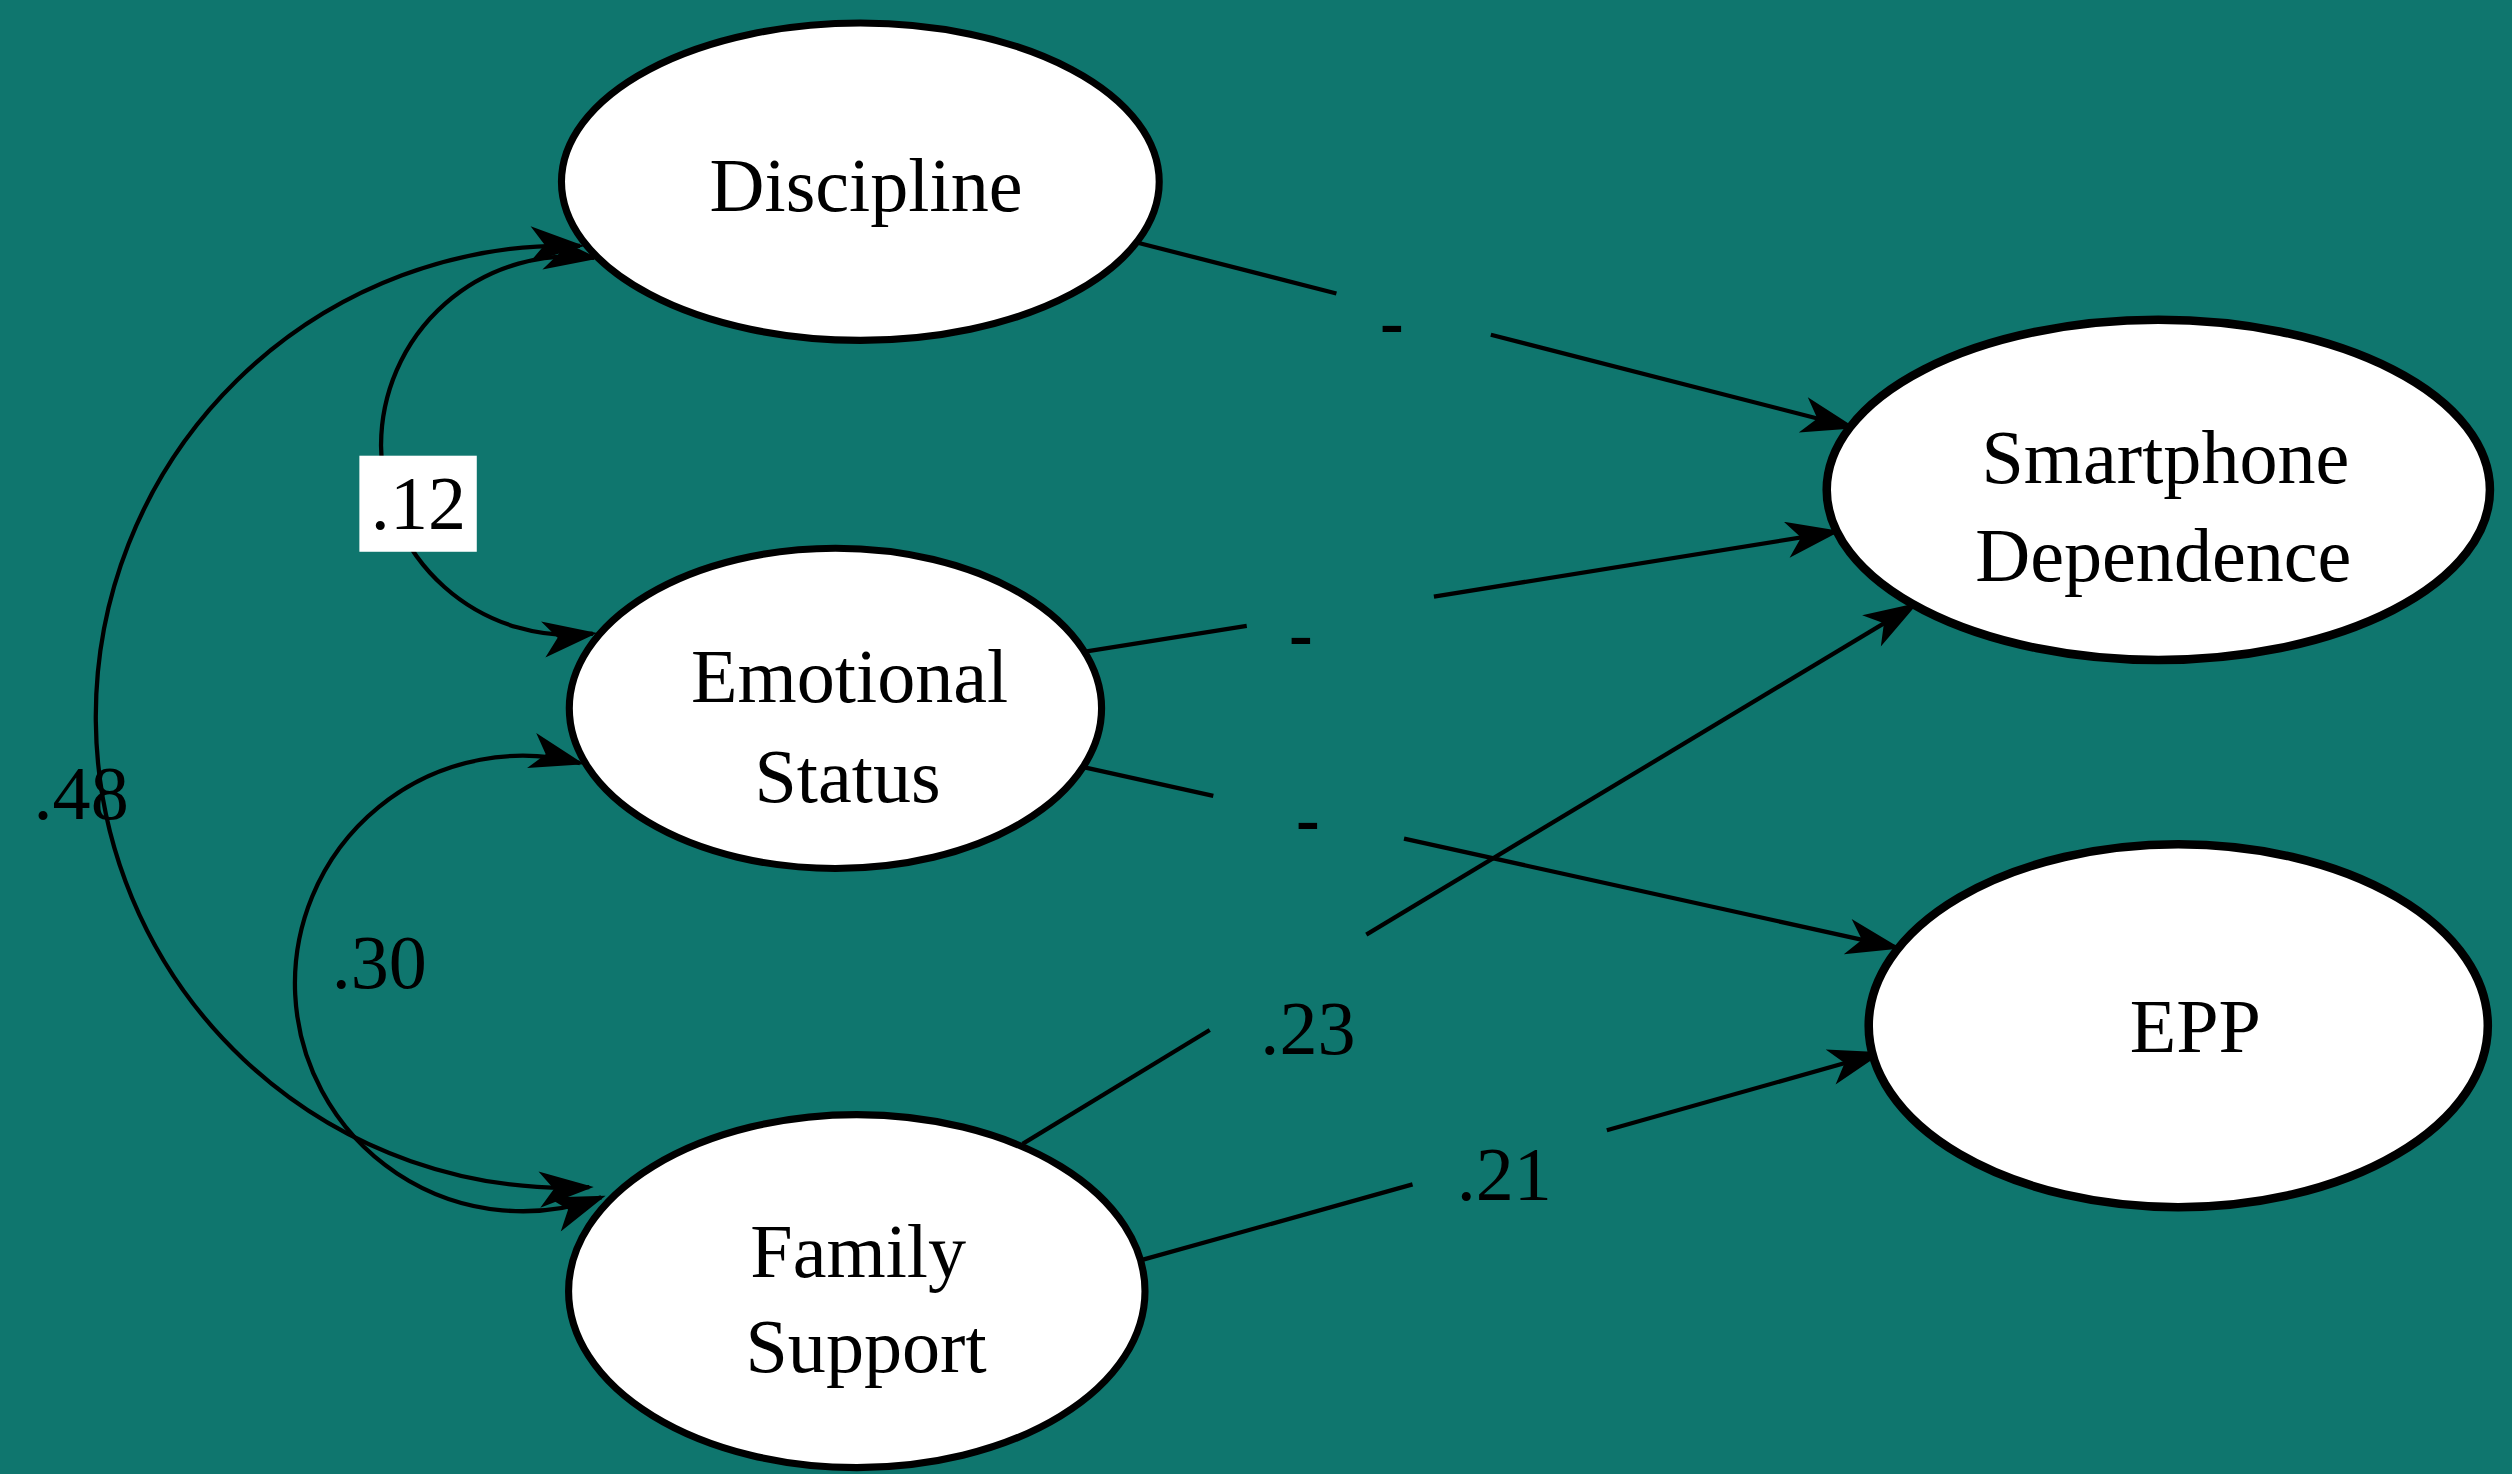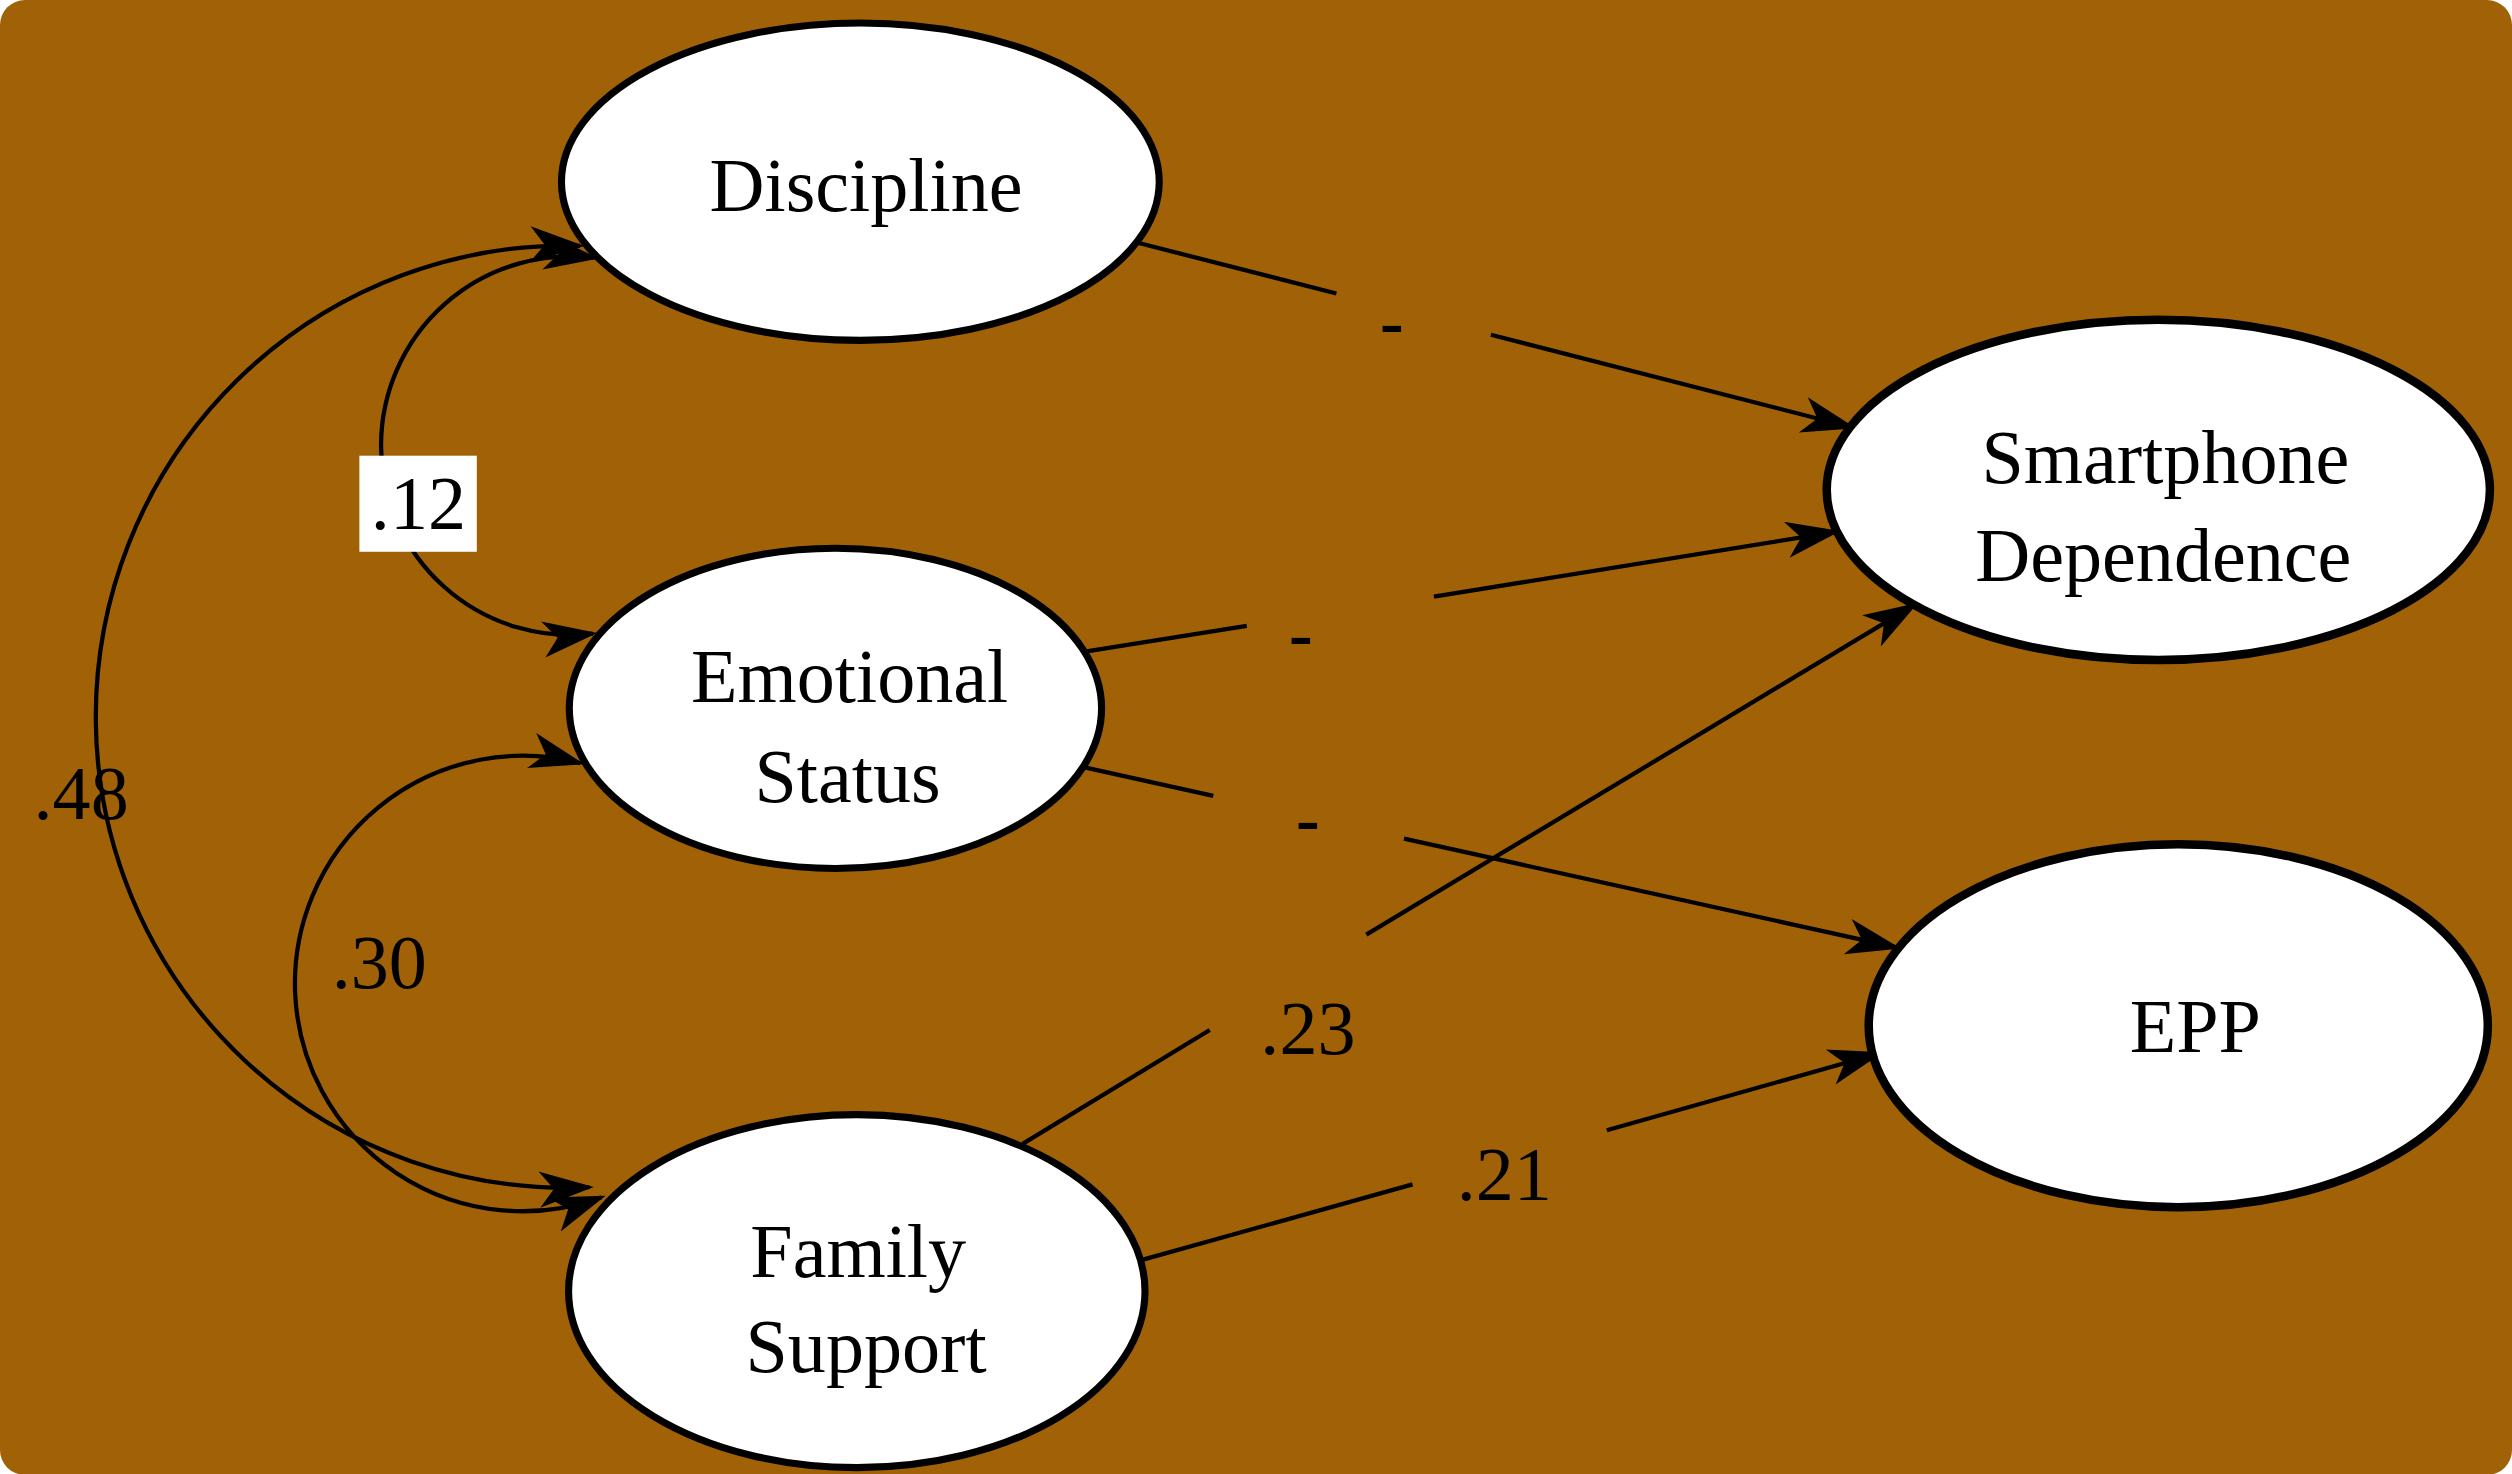"Discipline" .diagram-wrap { background: #a16207 -> #0f766e; border-radius: 25px -> none }
